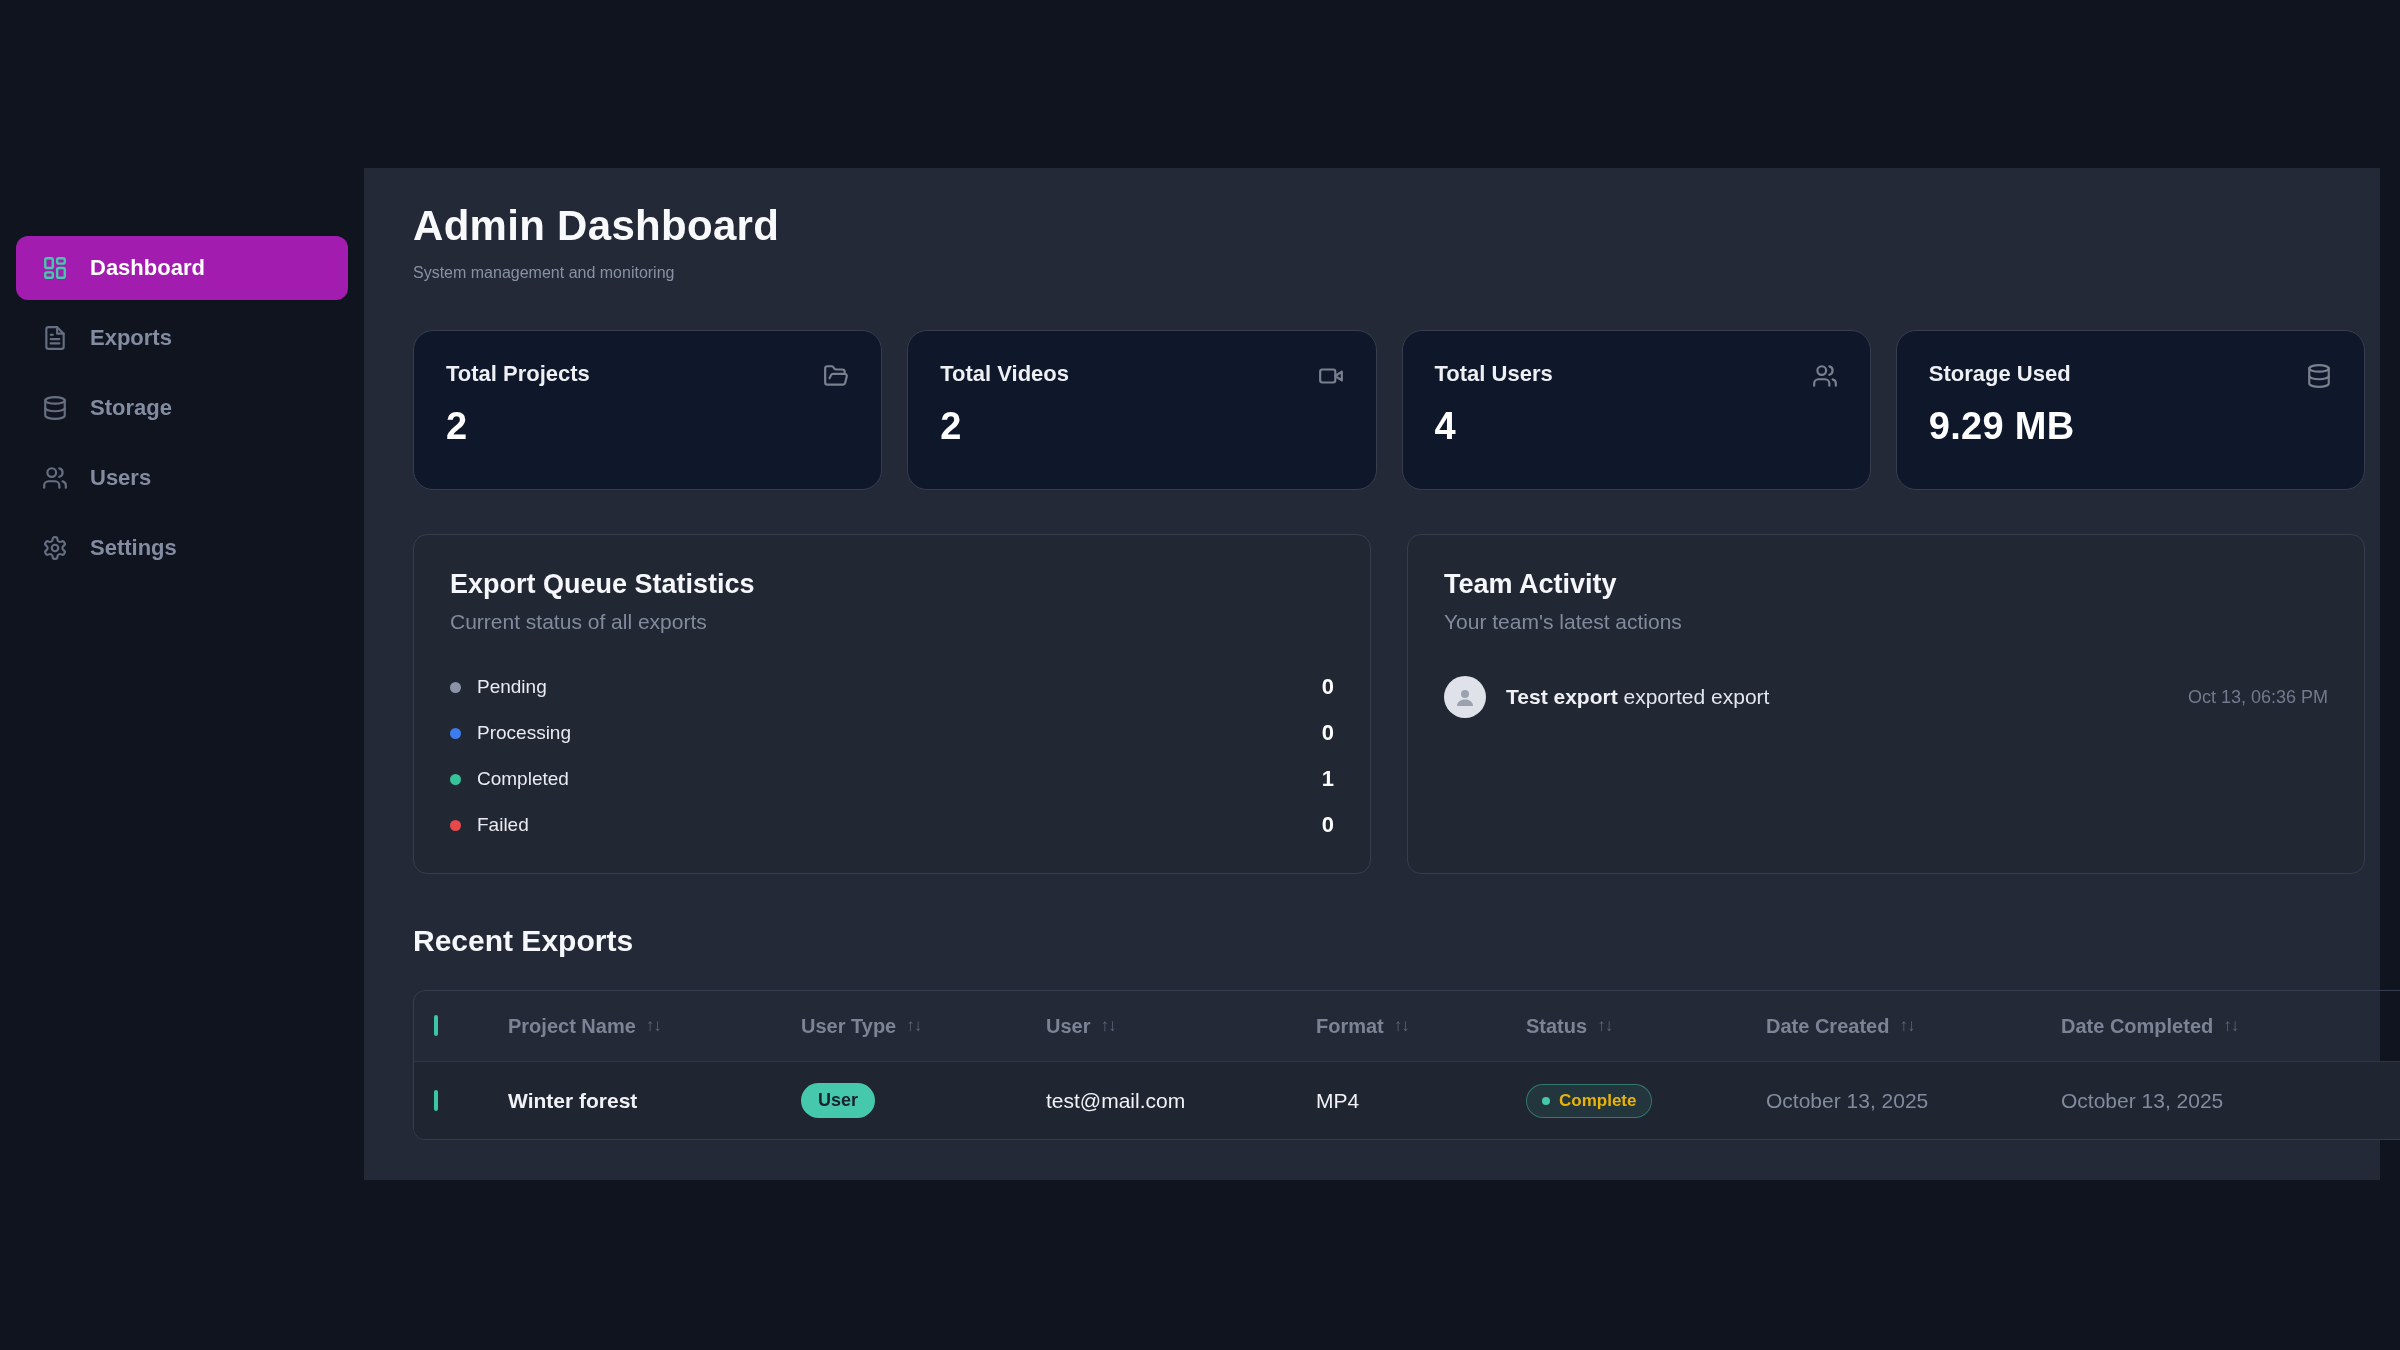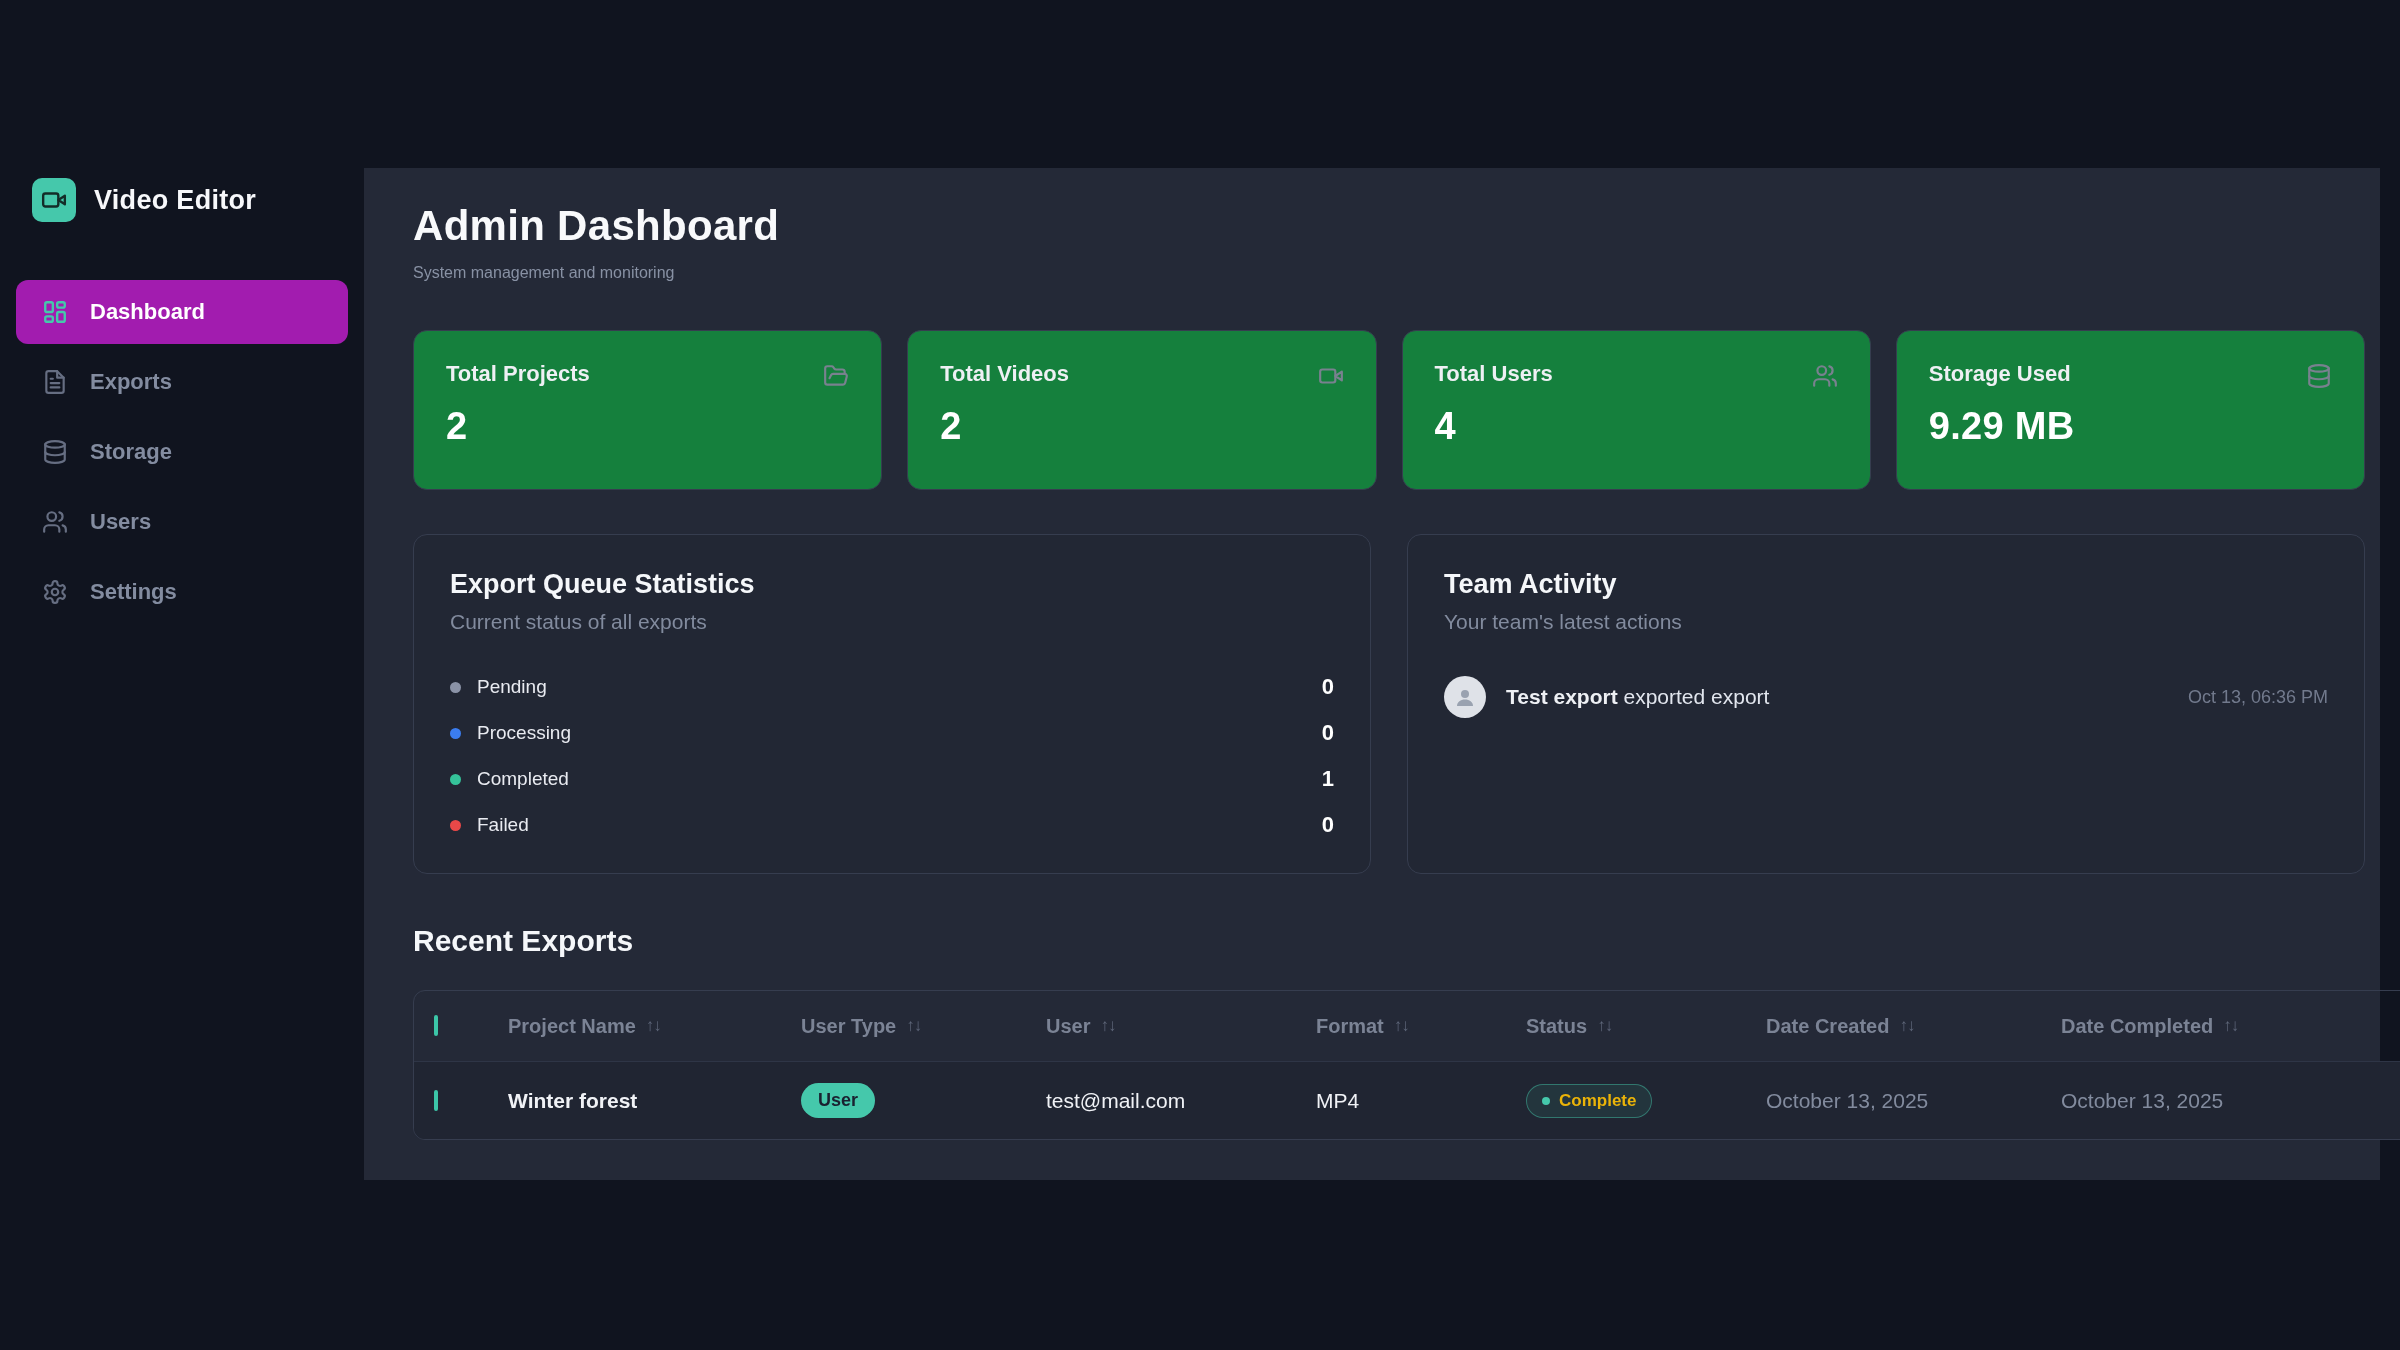"Video Editor" div.brand { html: <div> <span> <svg> <path></path> <rect></rect> </svg> </span> <span>Video Editor</span> </div> -> none }
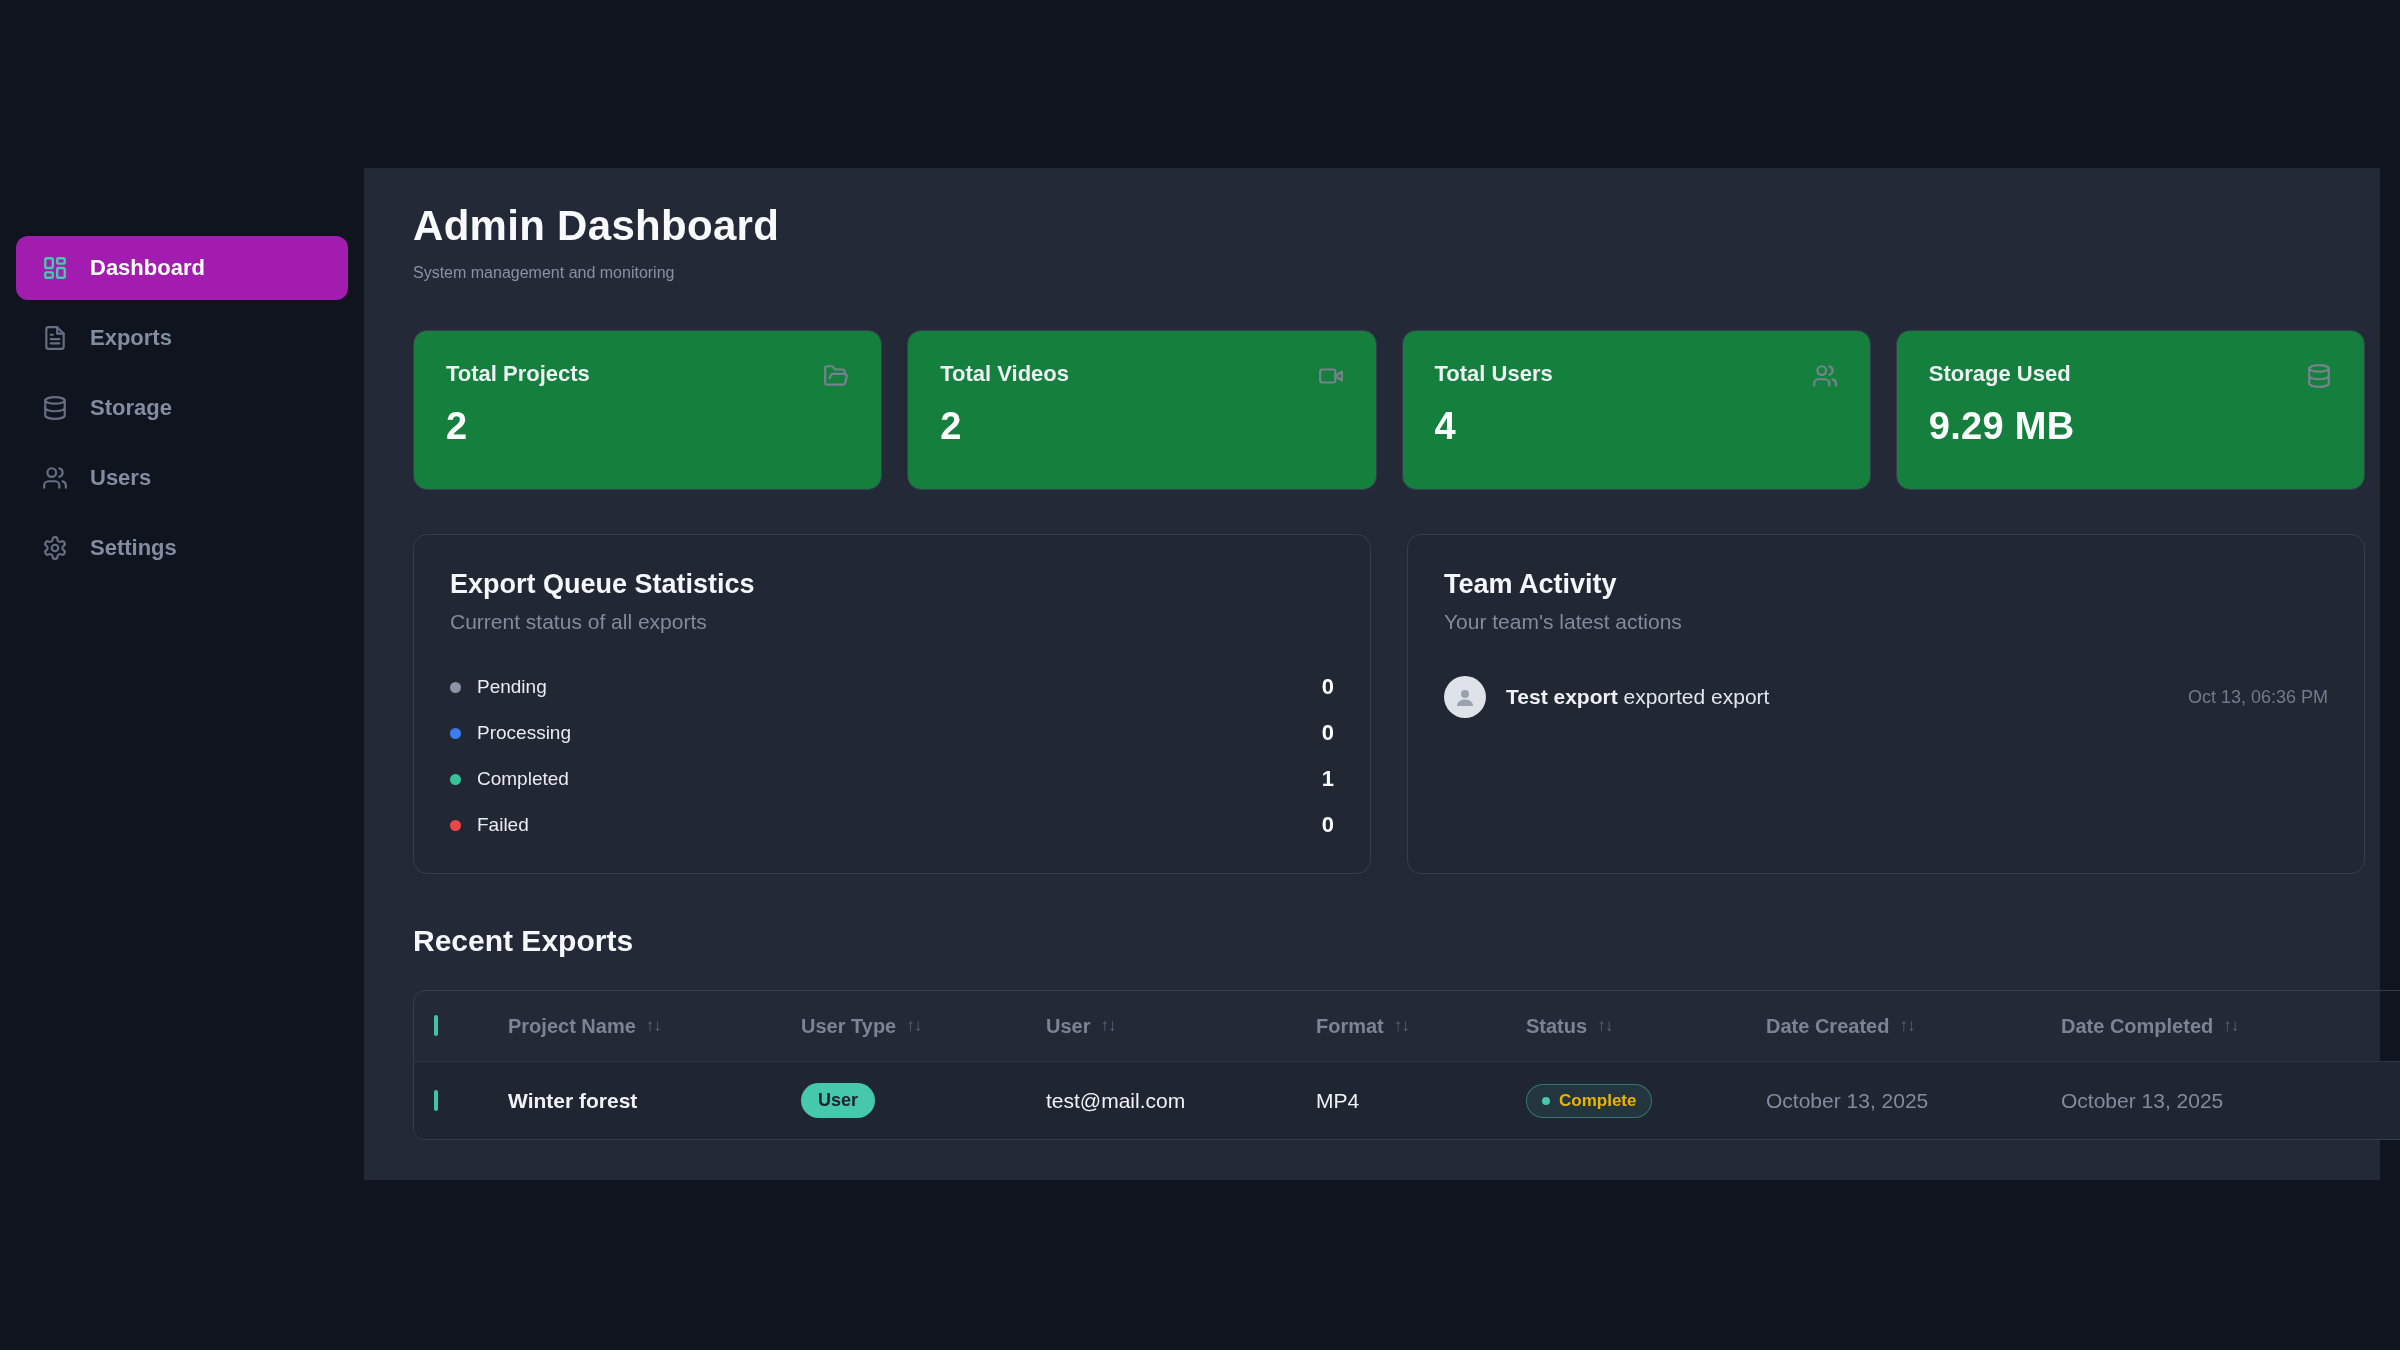"Total Projects" .stat-card { background: #15803d -> #0f172a; border-radius: 14px -> 20px }
